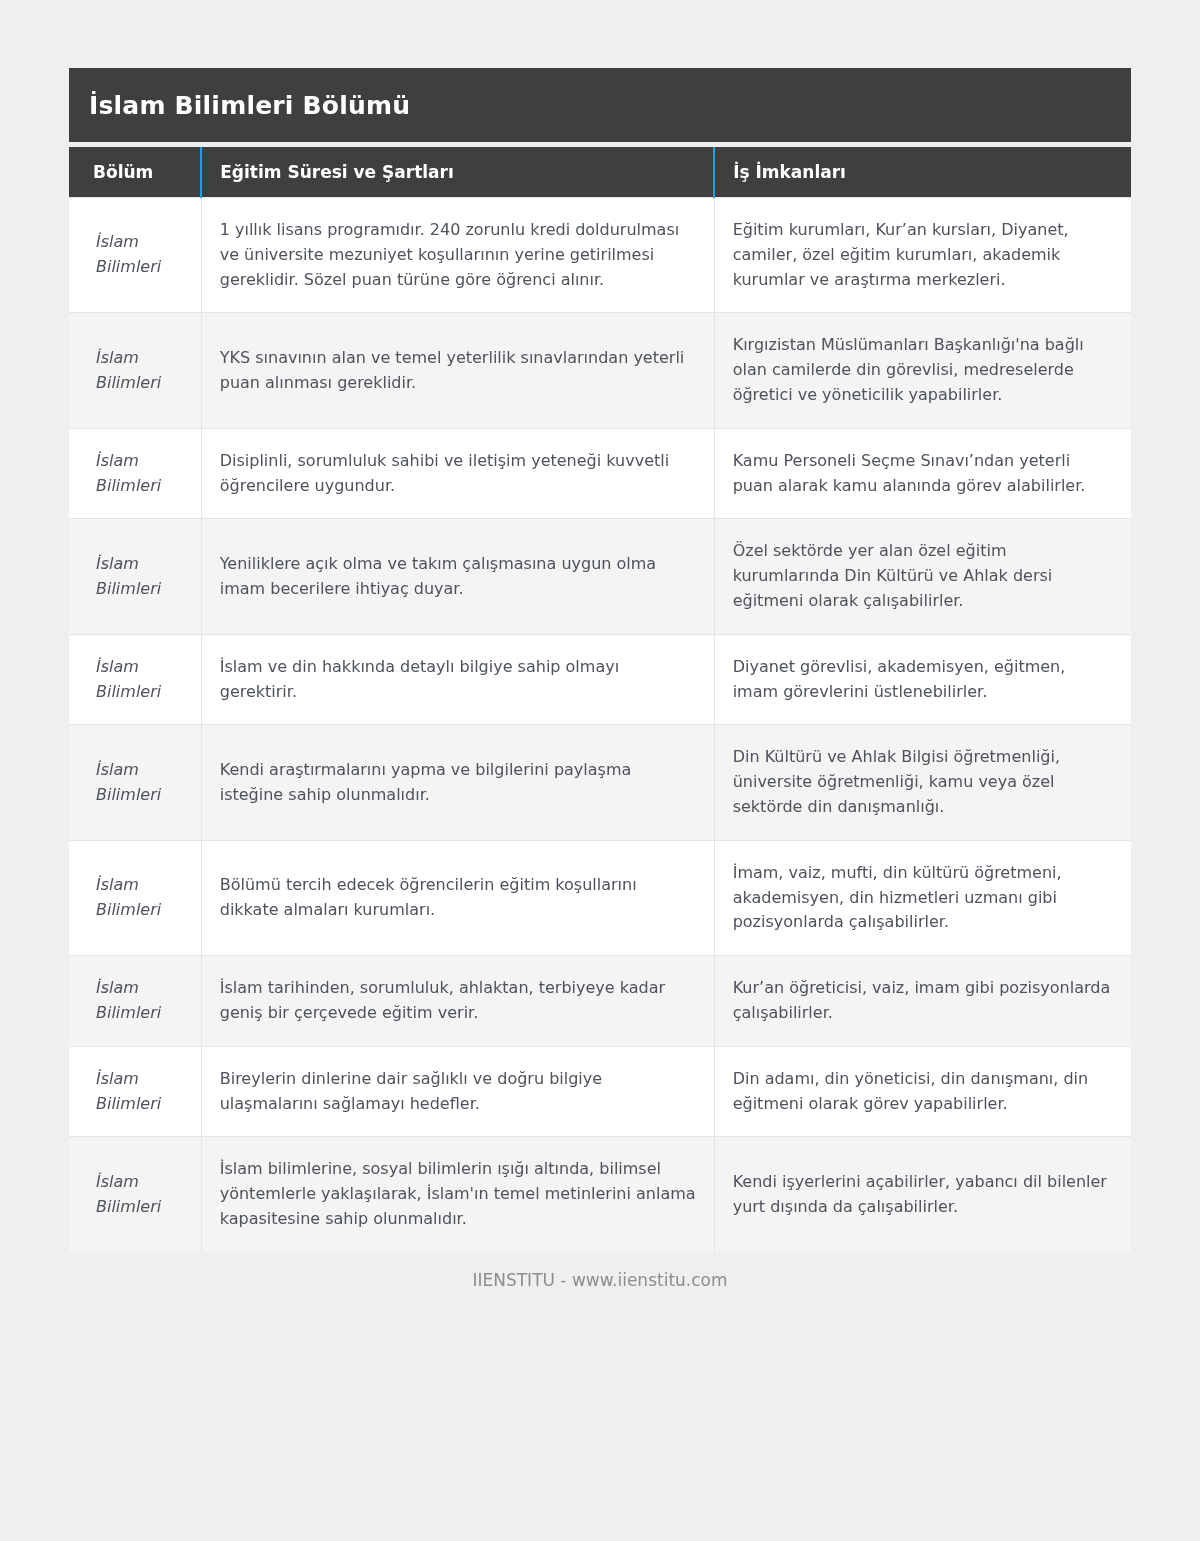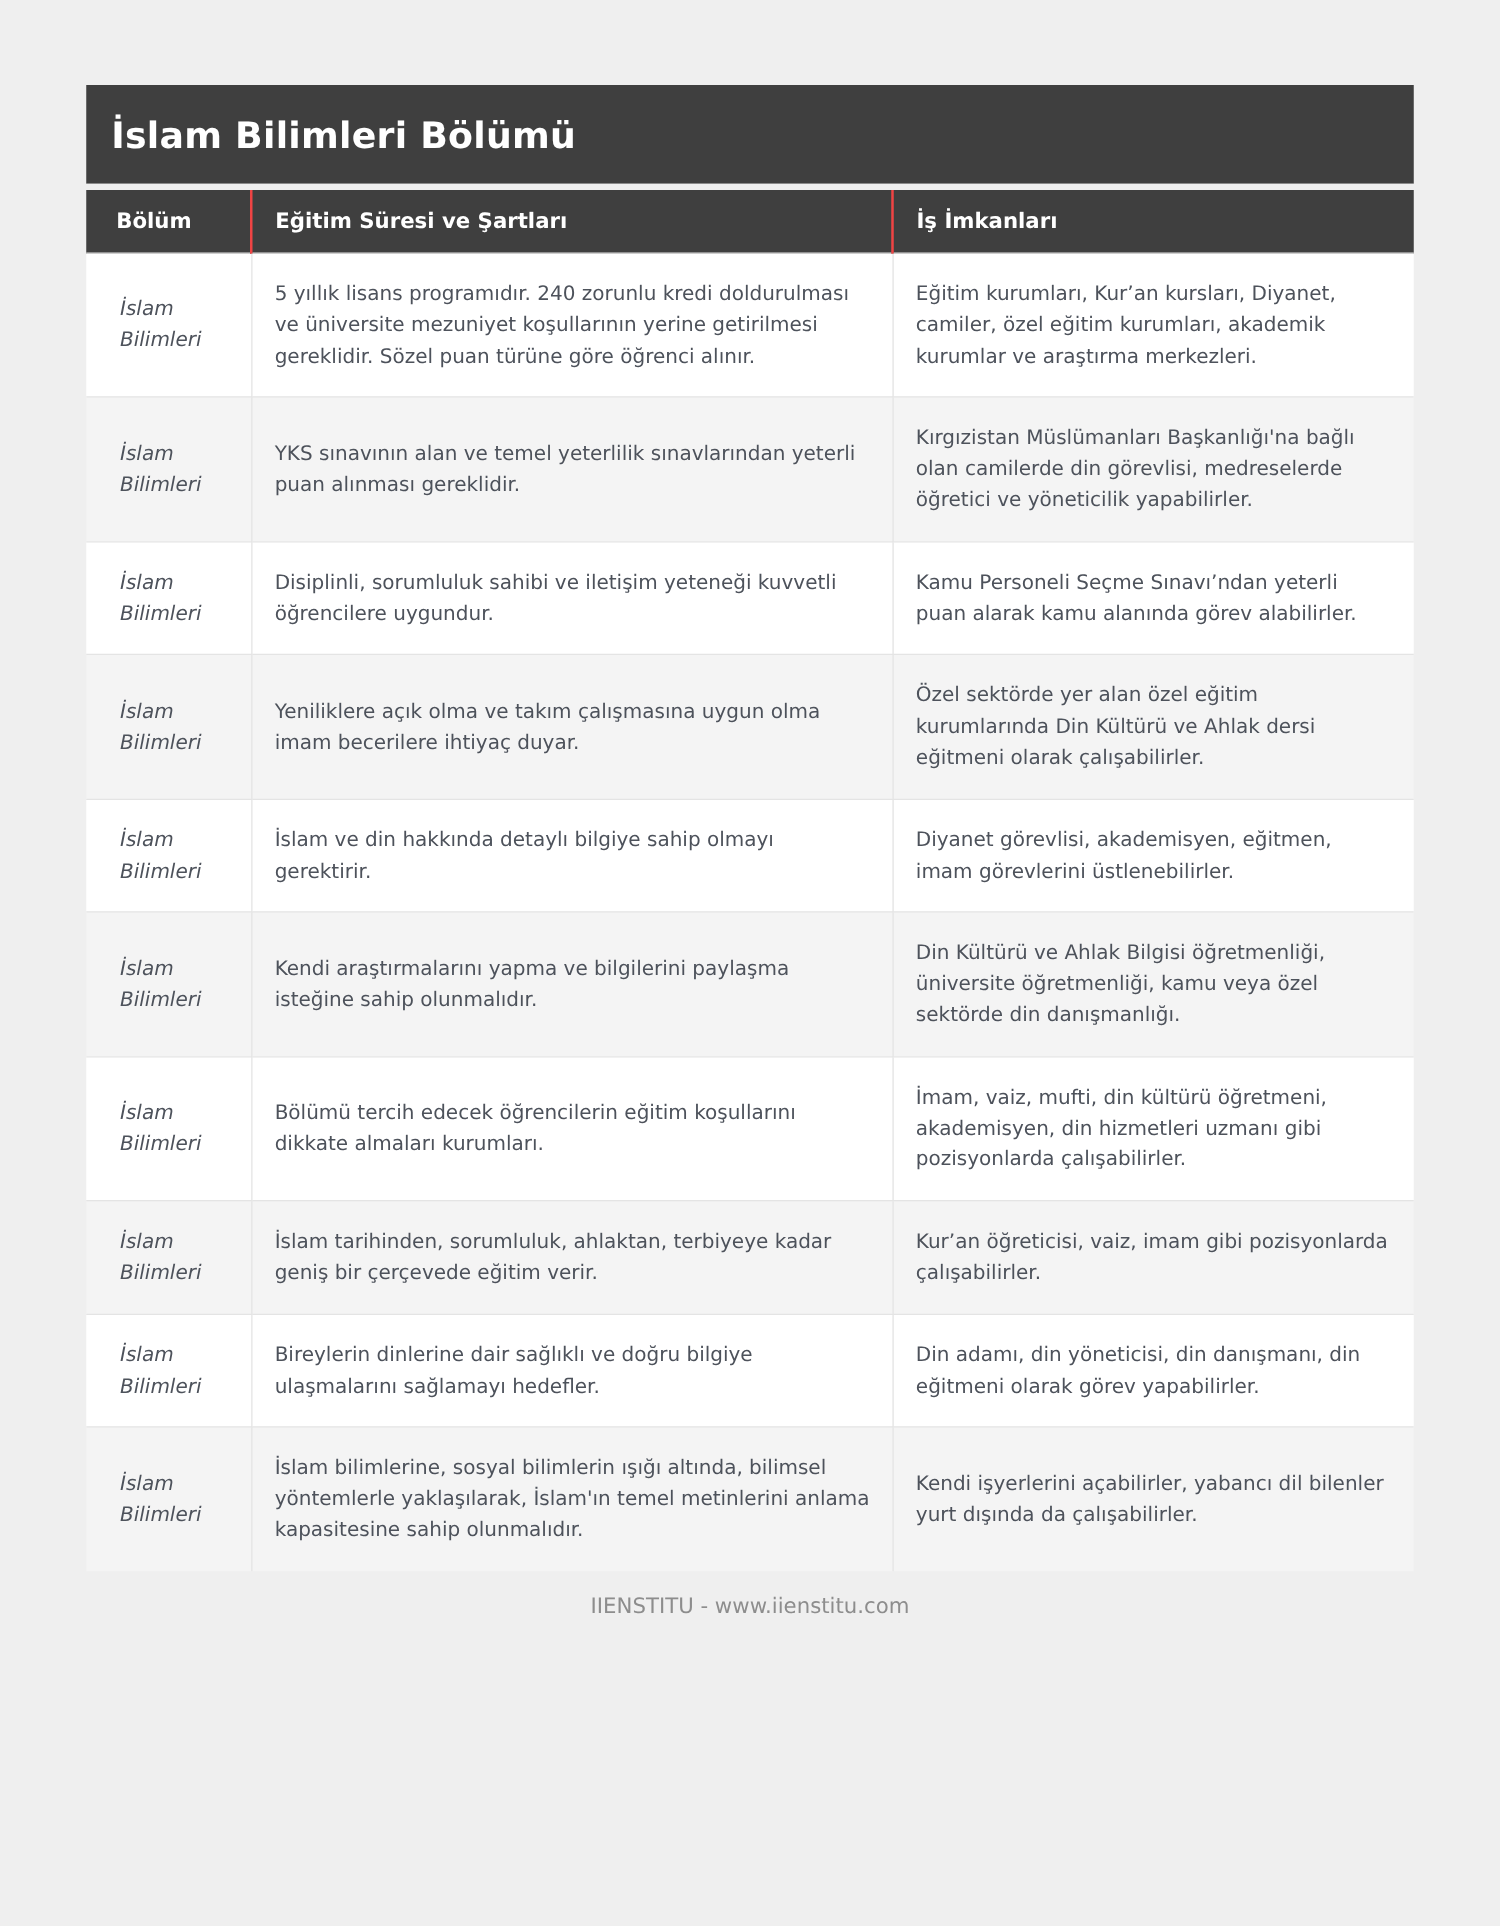"İslam Bilimleri Bölümü" .title-band { font-size: 29px -> 25px }
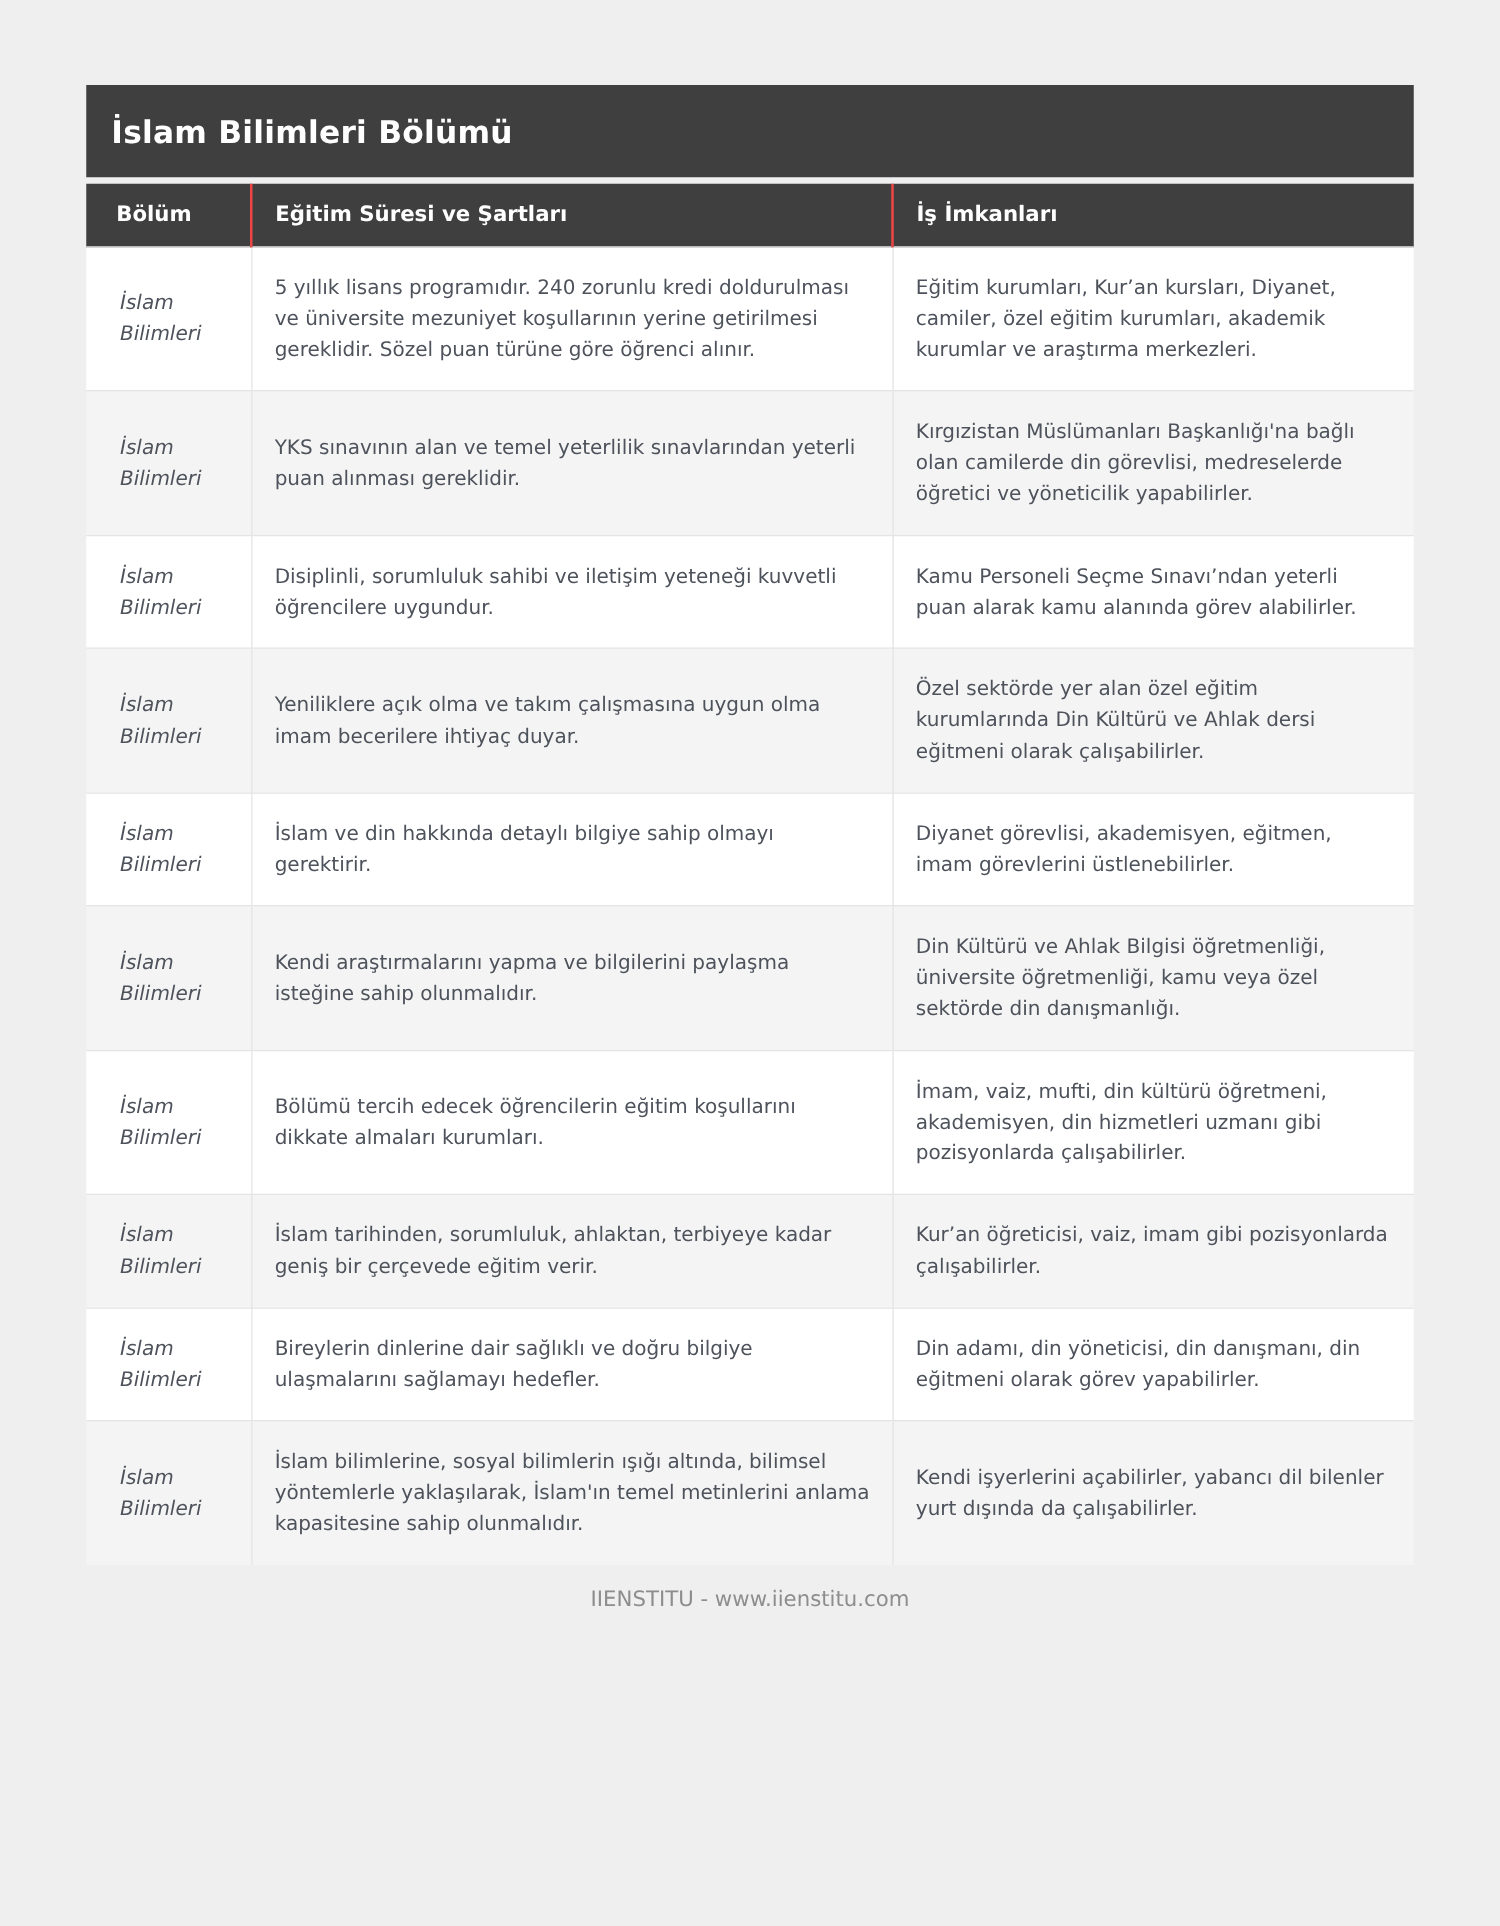"Eğitim Süresi ve Şartları" table.dept-table thead th { border-left: 2px solid #ef4444 -> 2px solid #0ea5e9 }
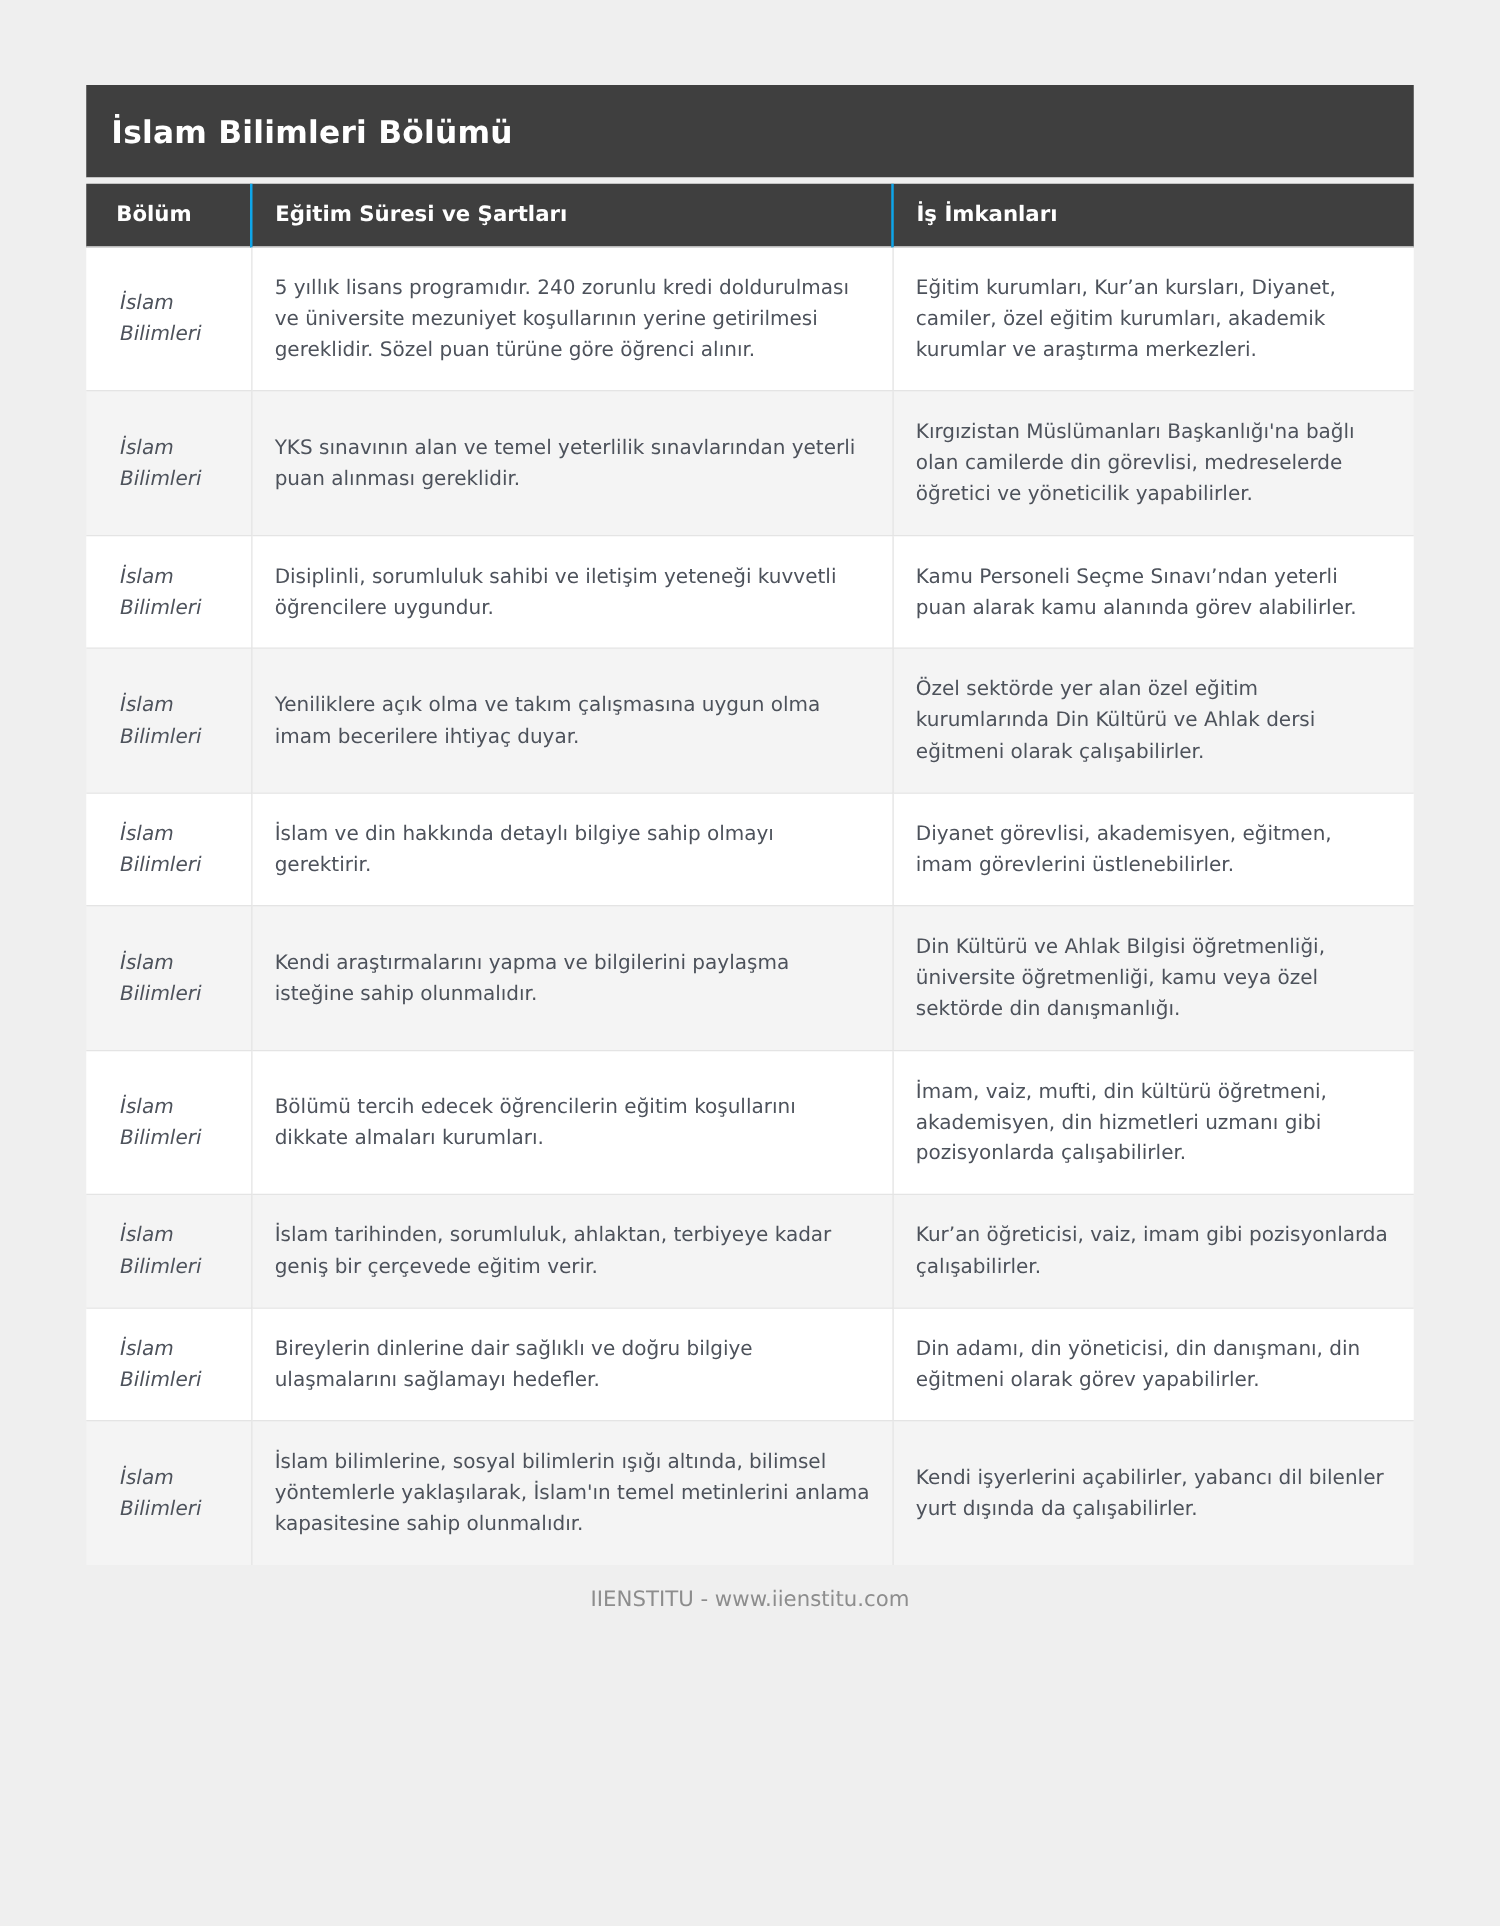"5 yıllık lisans programıdır. 240" td { text: 5 -> 1 }
